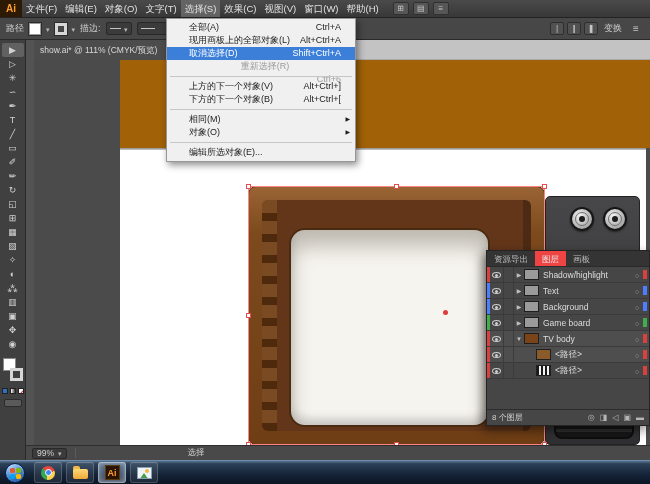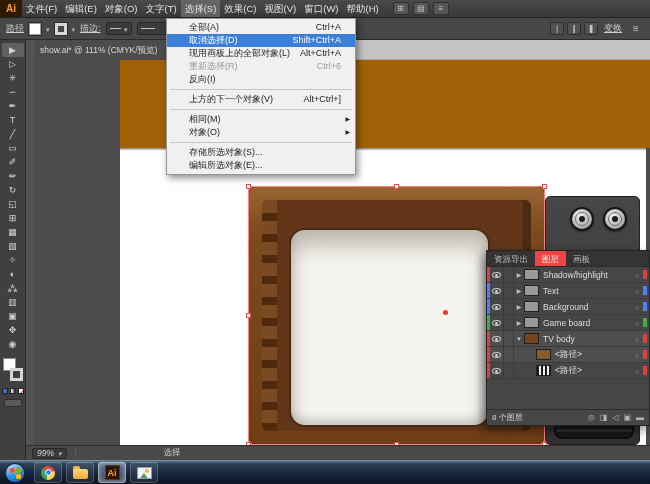"路径" .cb-label { text-decoration: underline -> none }
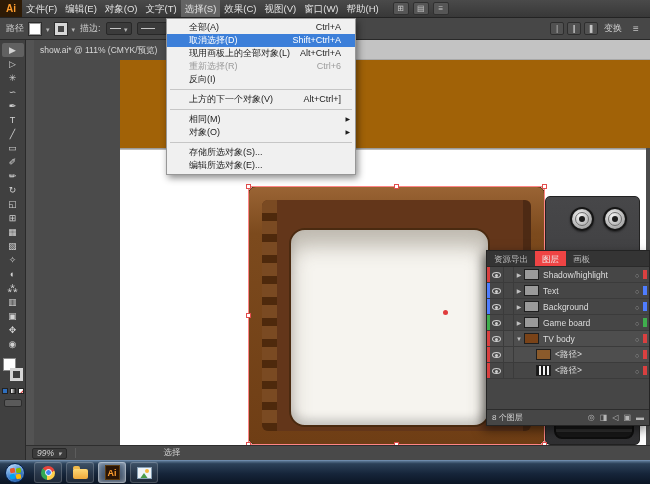"取消选择(D)" div.mi { order: before "现用画板上的全部对象(L)" -> after "现用画板上的全部对象(L)" }
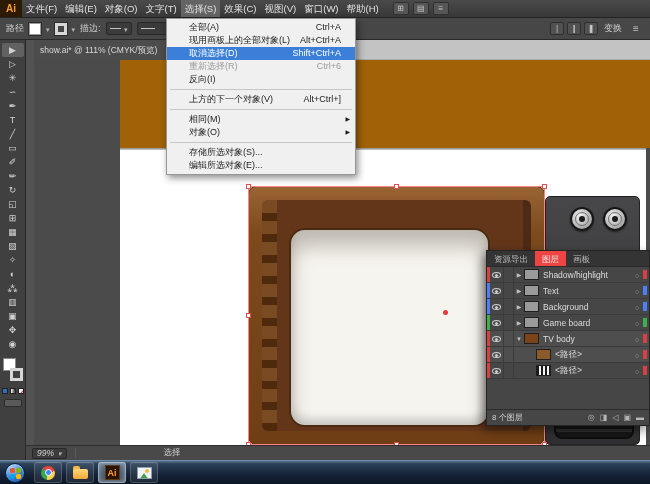"重新选择(R)" .mi.dis { flex-direction: none -> column }
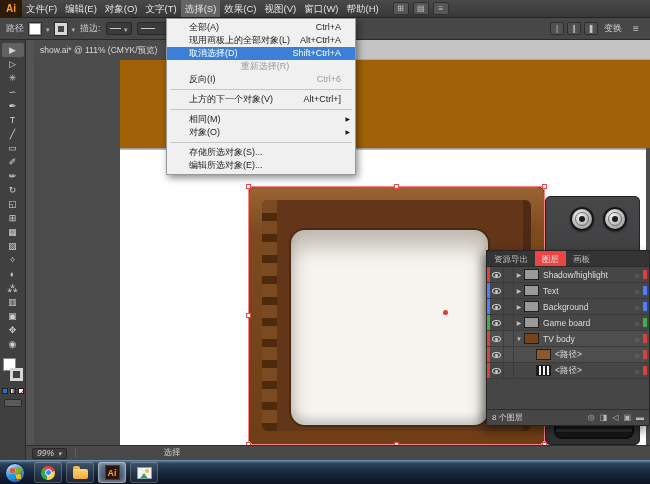"反向(I)" div.mi { html: <div> <span>反向(I)</span> <span></span> <span></span> </div> -> none }
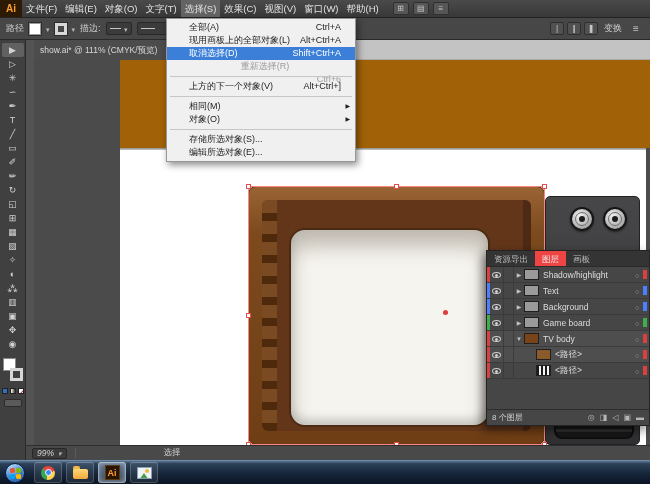"下方的下一个对象(B)" div.mi { html: none -> <div> <span>下方的下一个对象(B)</span> <span>Alt+Ctrl+[</span> <span></span> </div> }
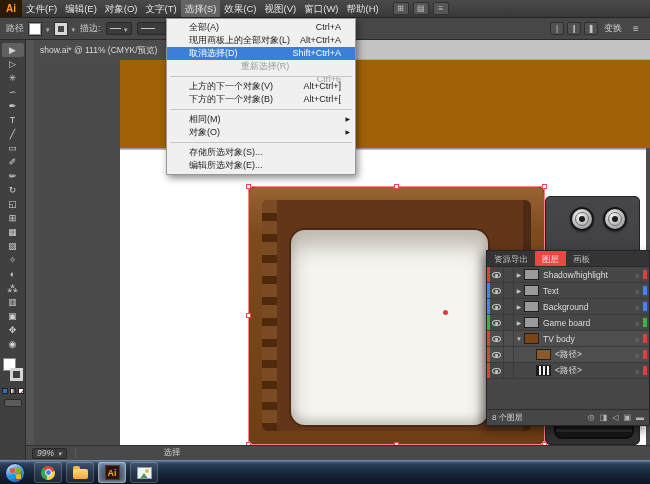"存储所选对象(S)..." div.mi { html: <div> <span>存储所选对象(S)...</span> <span></span> <span></span> </div> -> none }
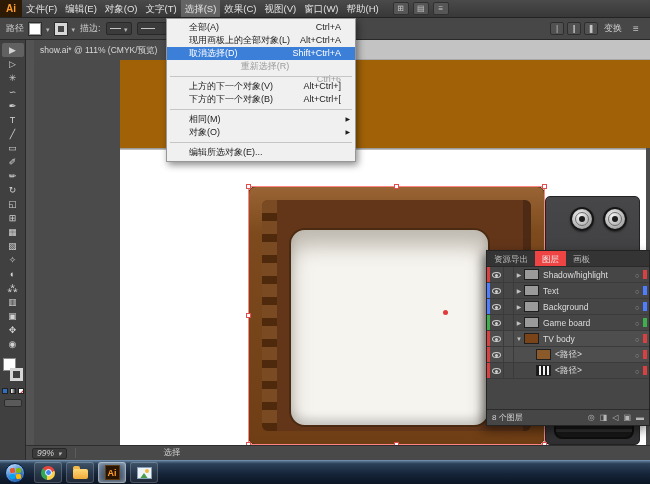"99%" .zoombox { font-style: italic -> none }
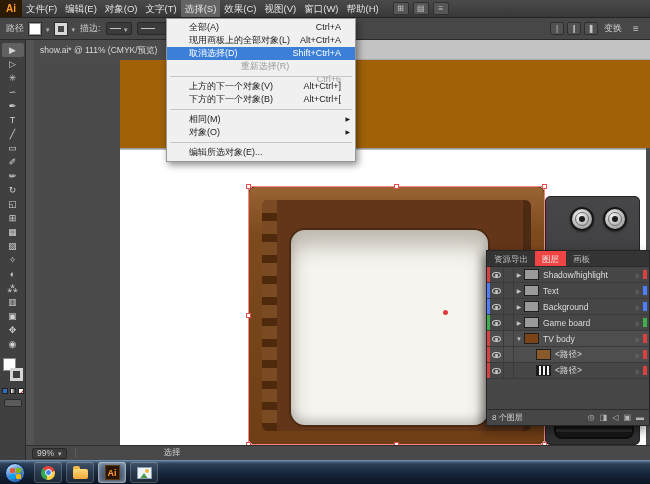"选择" .sb-tool { margin-left: 80px -> 104px }
